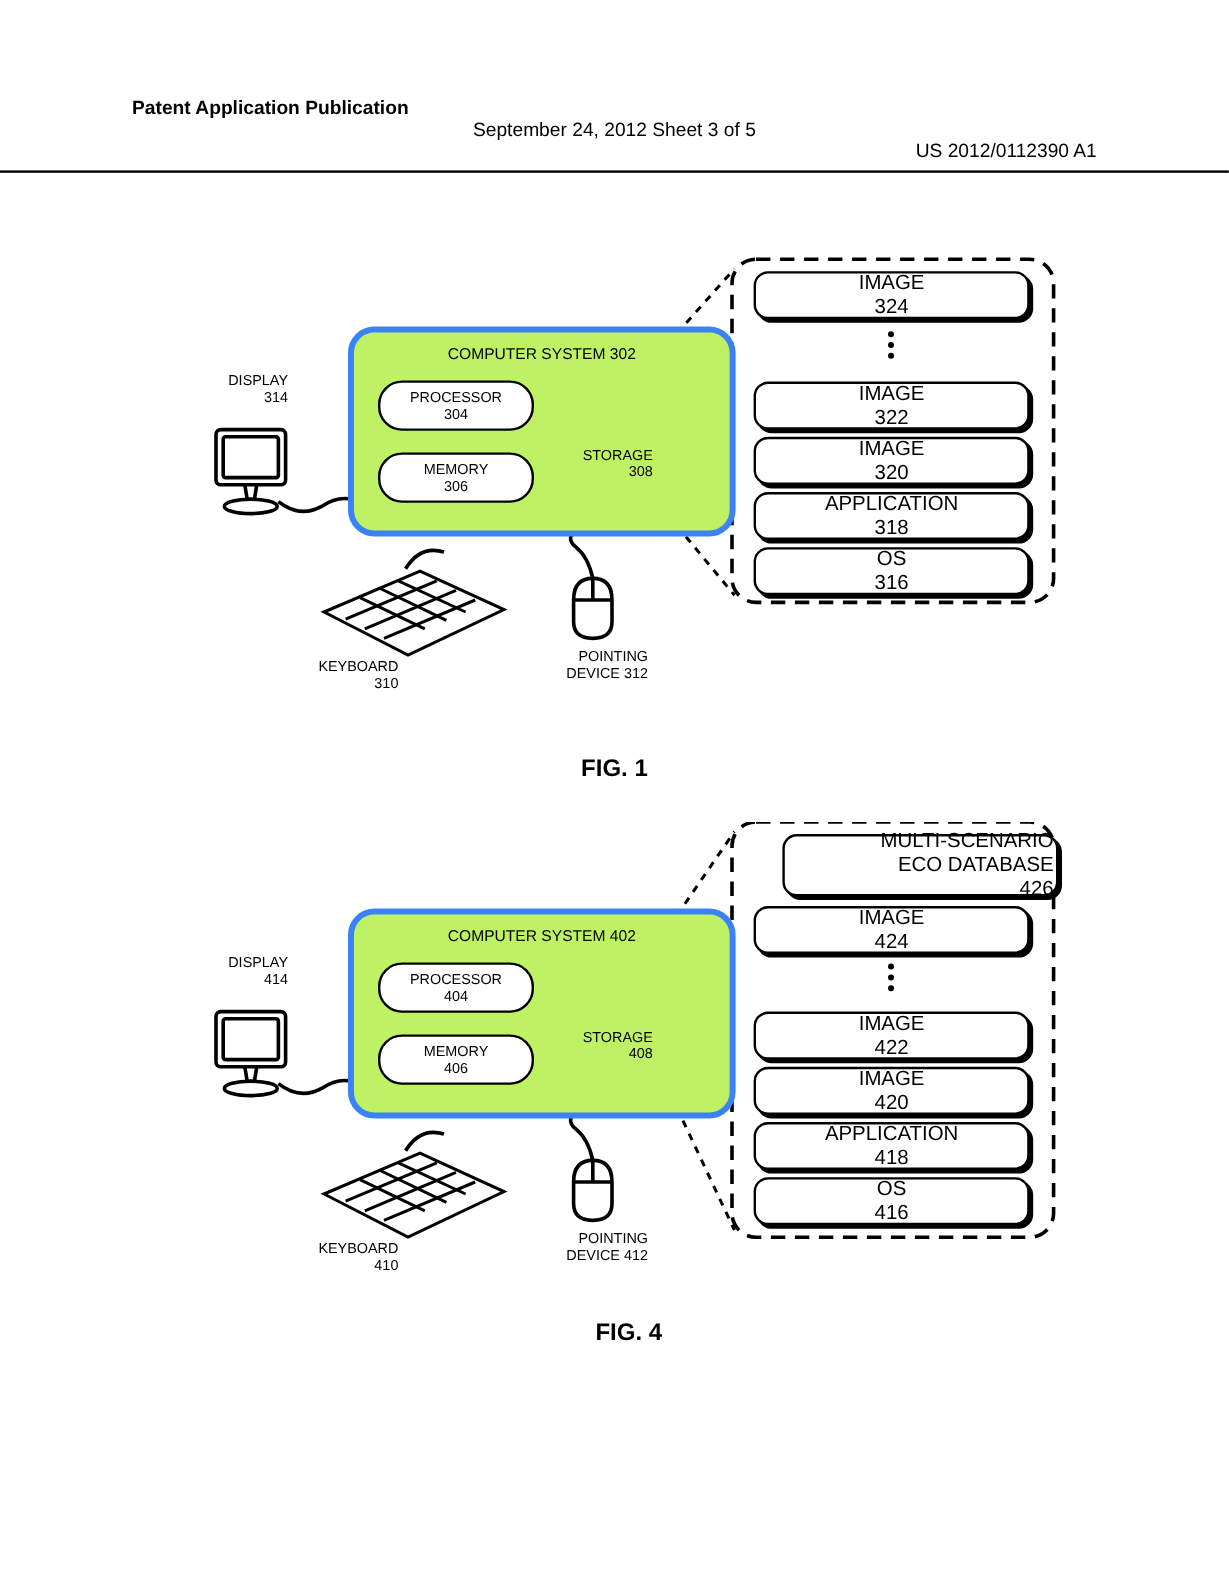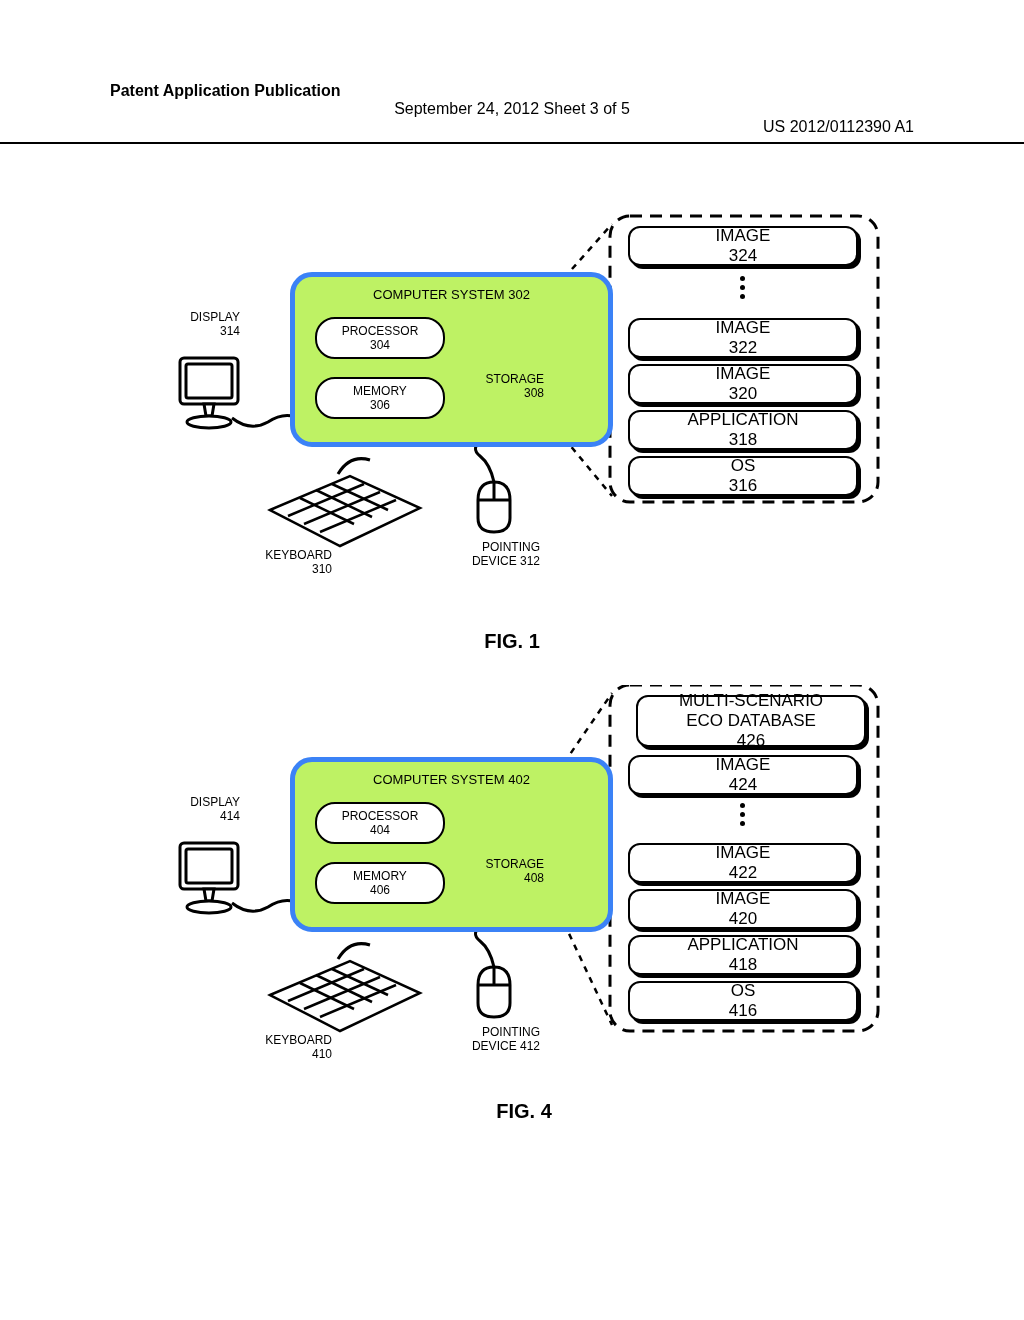"MULTI-SCENARIO" div.shadow-box { left: 486px -> 502px; text-align: none -> right }
